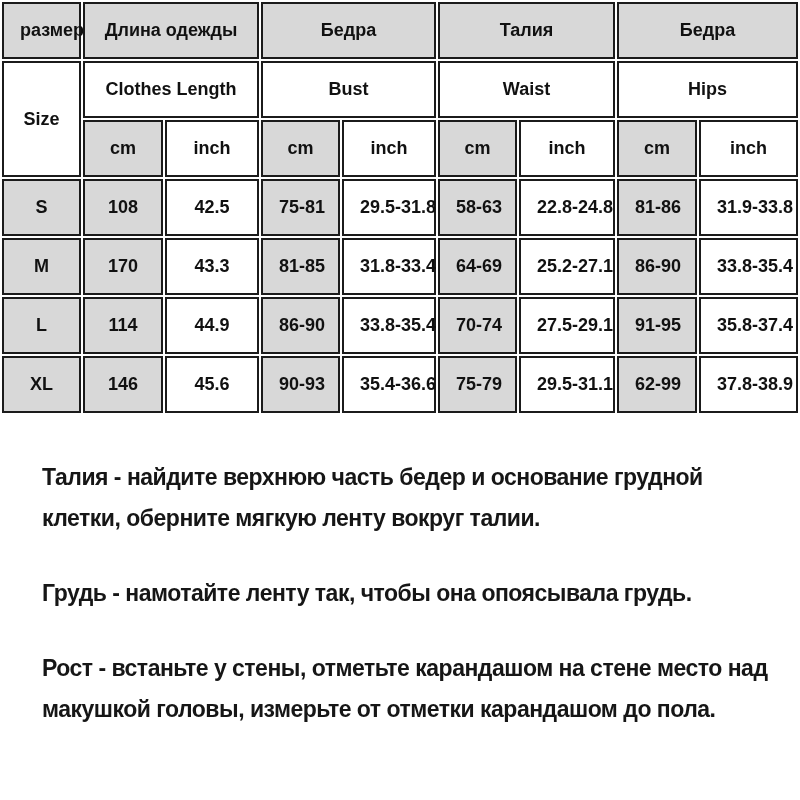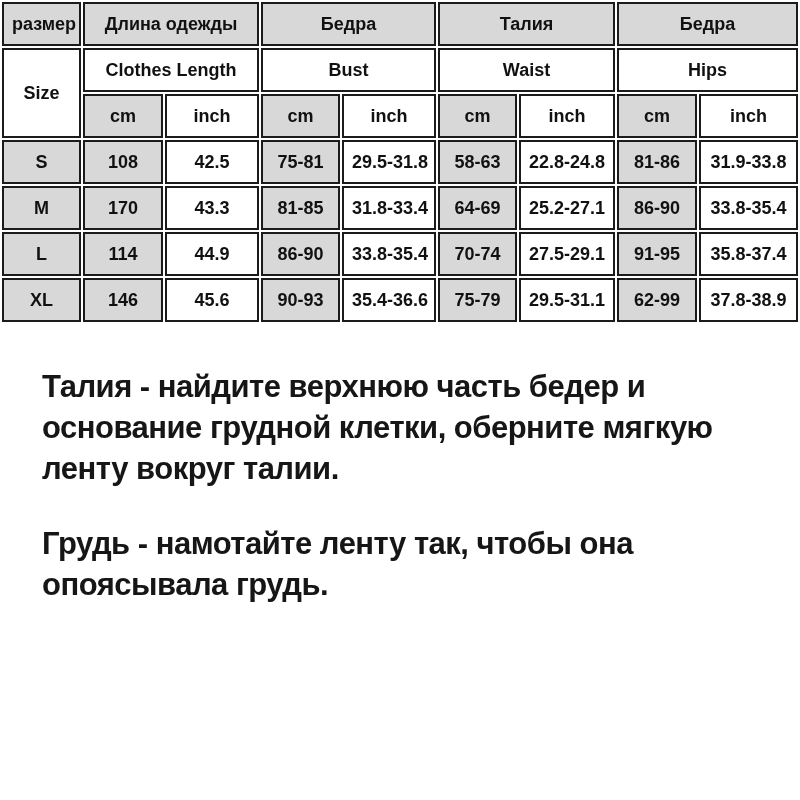"размер" table.size-table td { padding: 8px -> 16px }
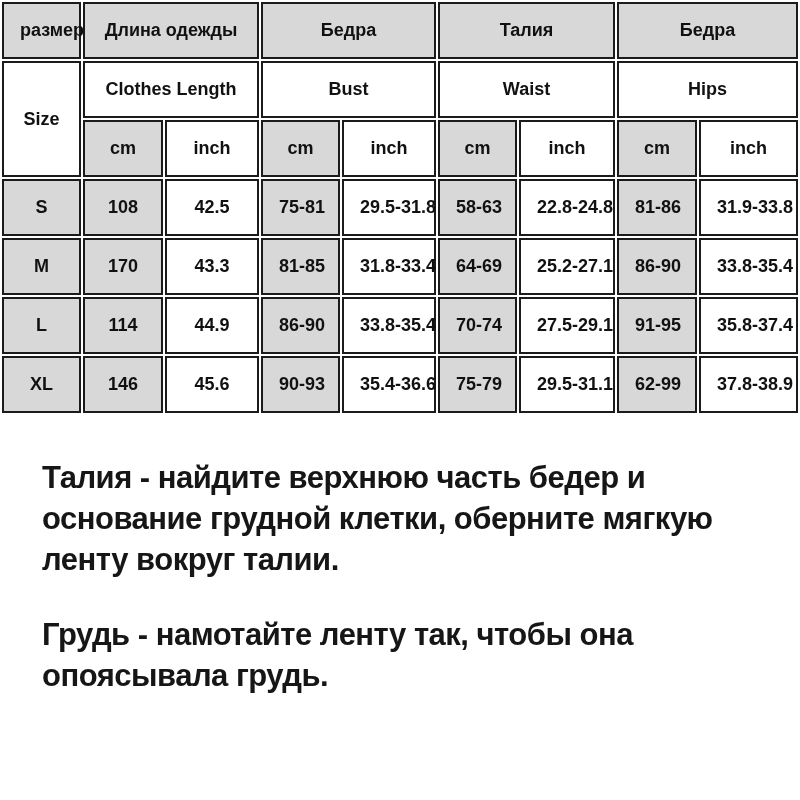"Талия - найдите верхнюю часть" .notes p { font-size: 31px -> 23px }
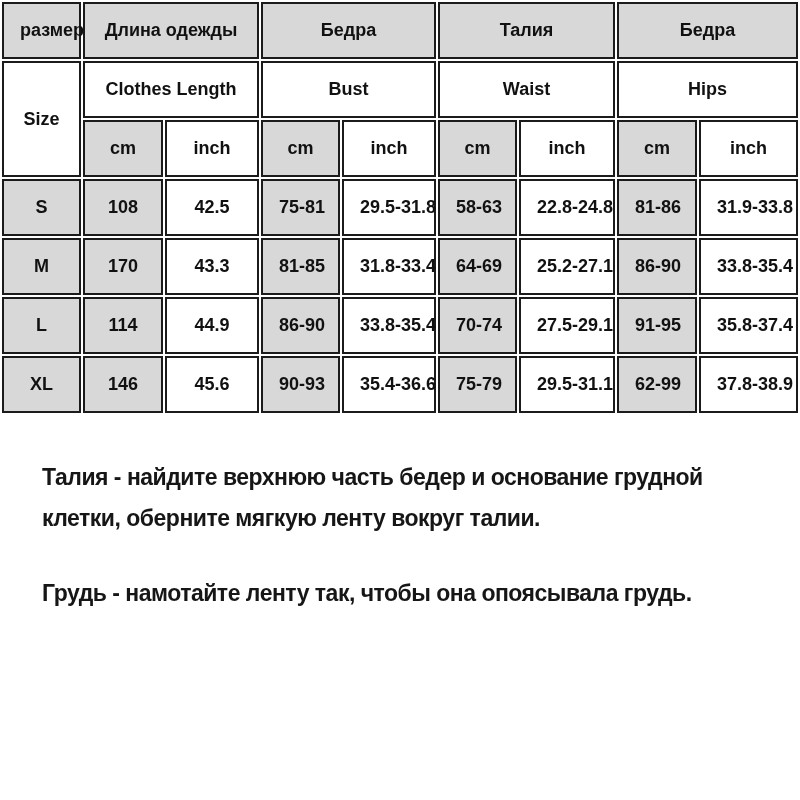"Рост - встаньте у стены," p { html: none -> <p>Рост - встаньте у стены, отметьте карандашом на стене место над макушкой головы, измерьте от отметки карандашом до пола.</p> }
